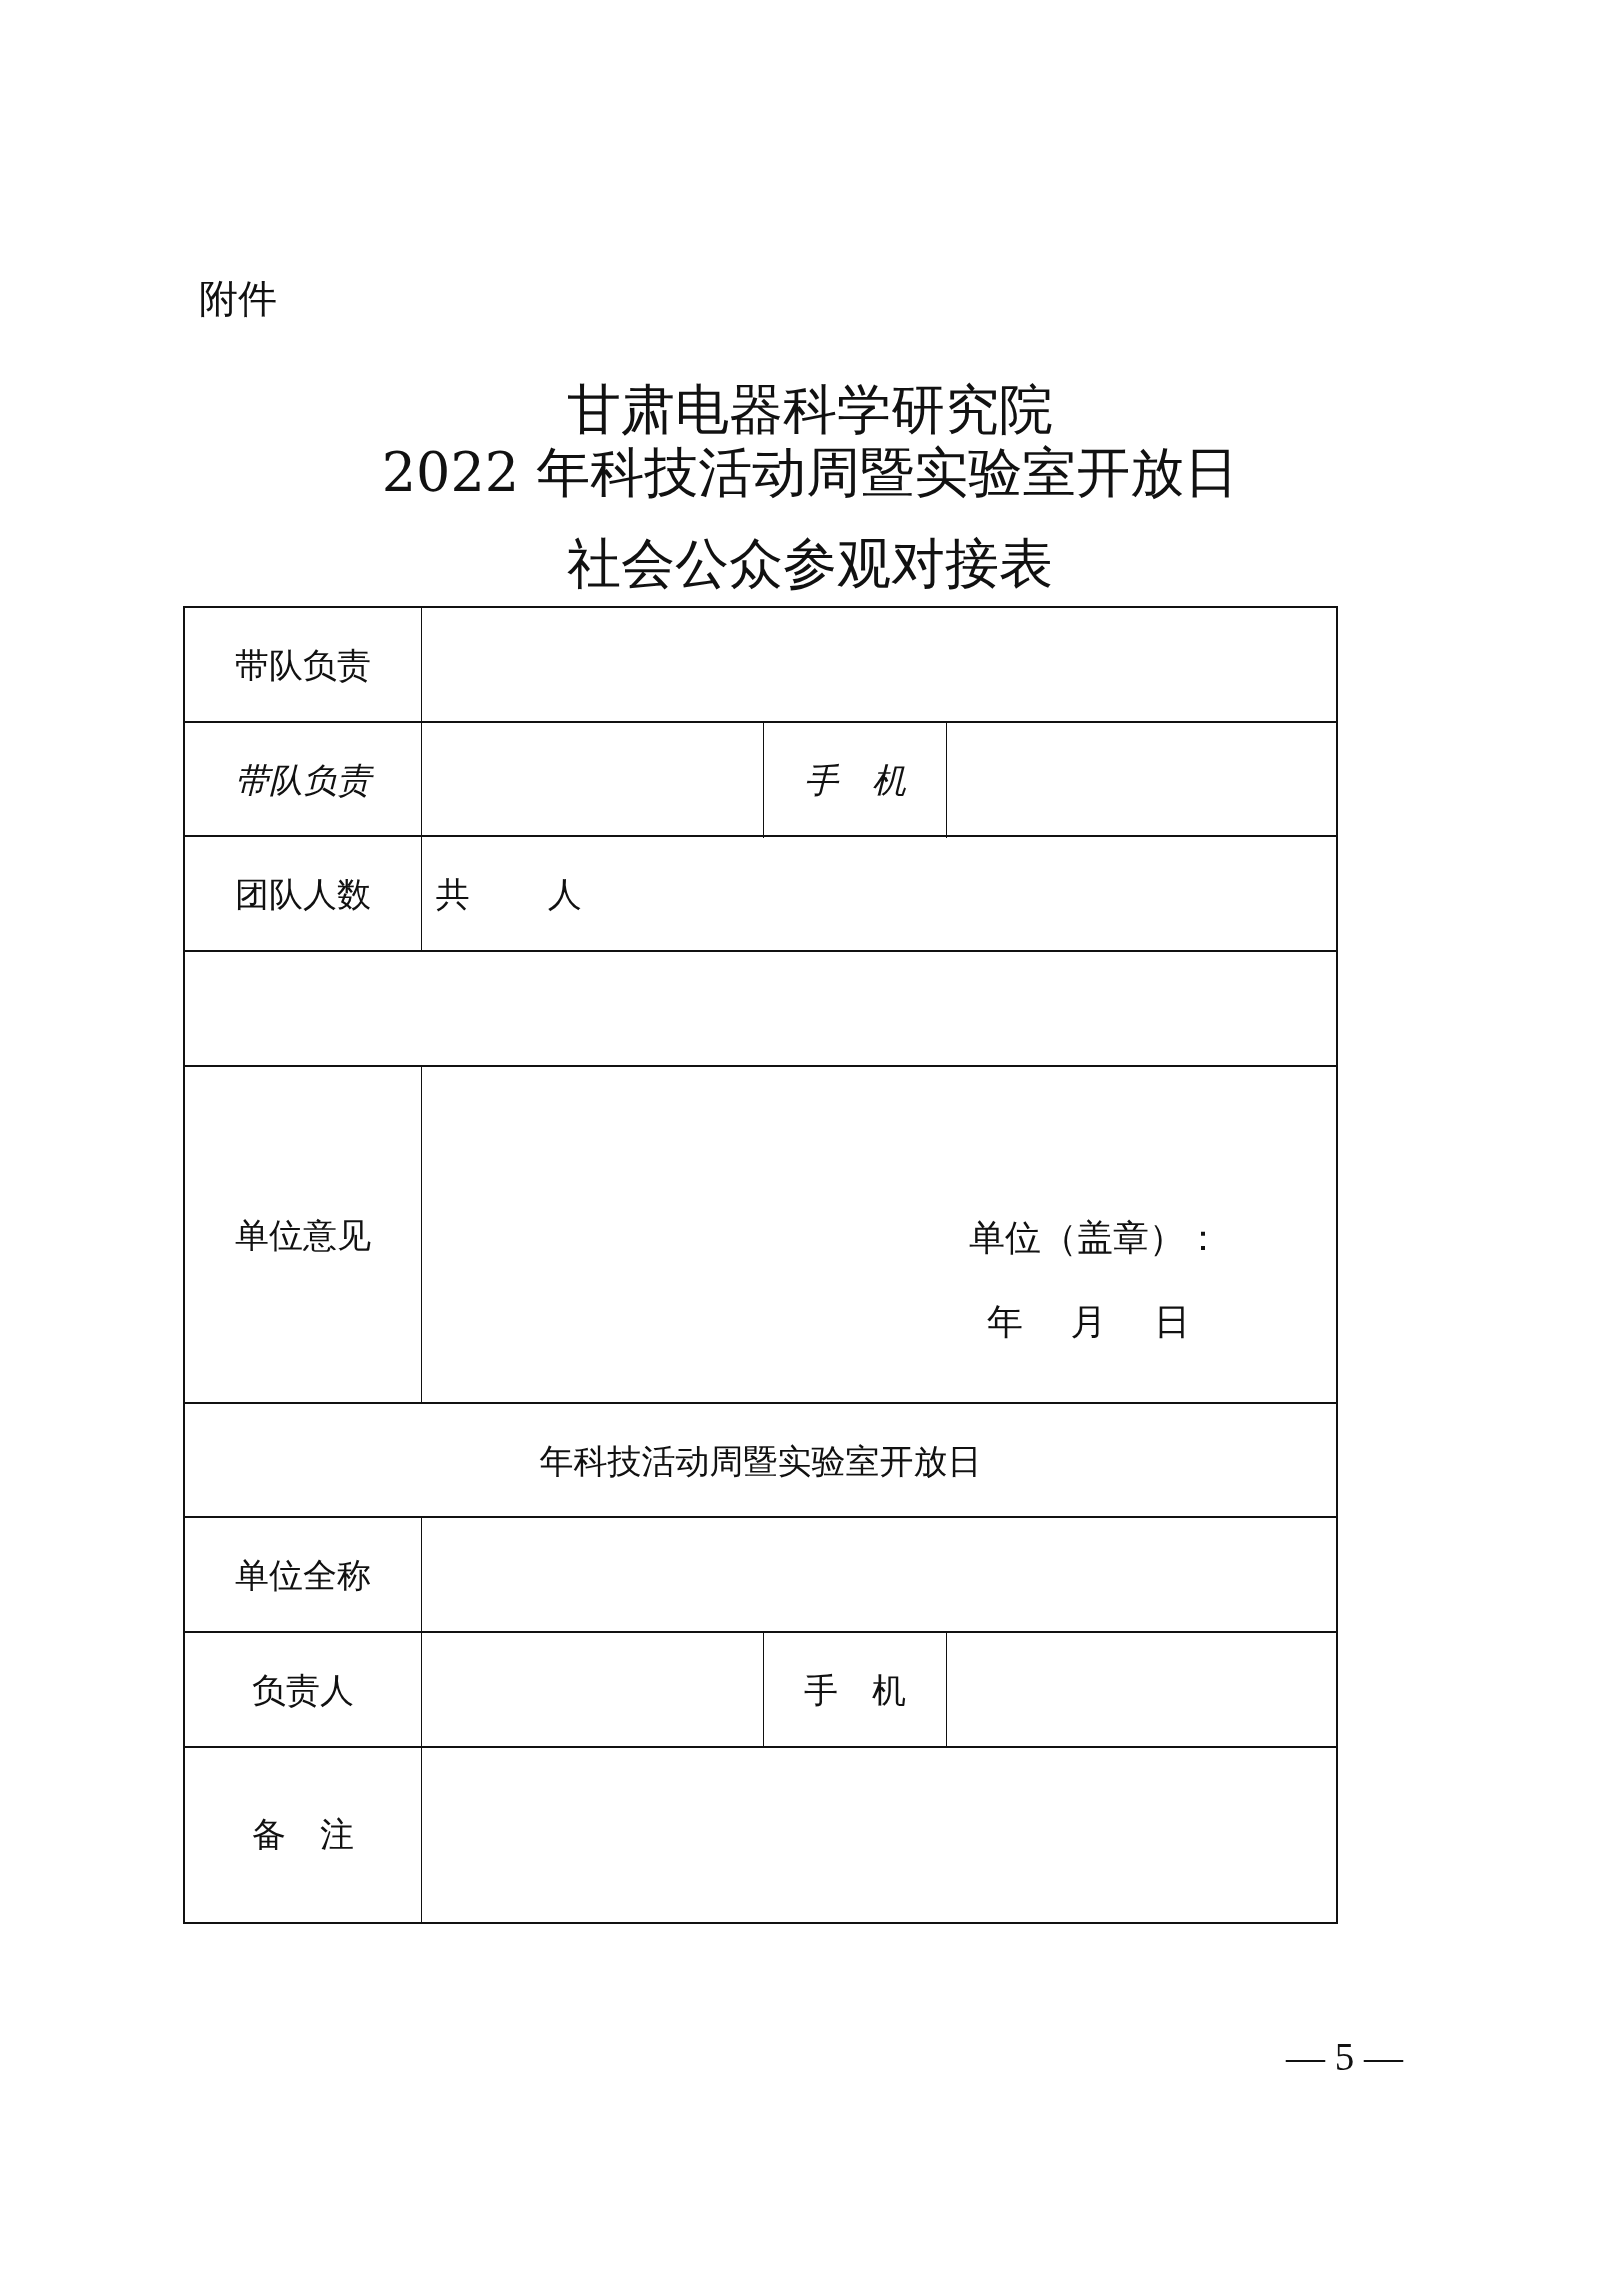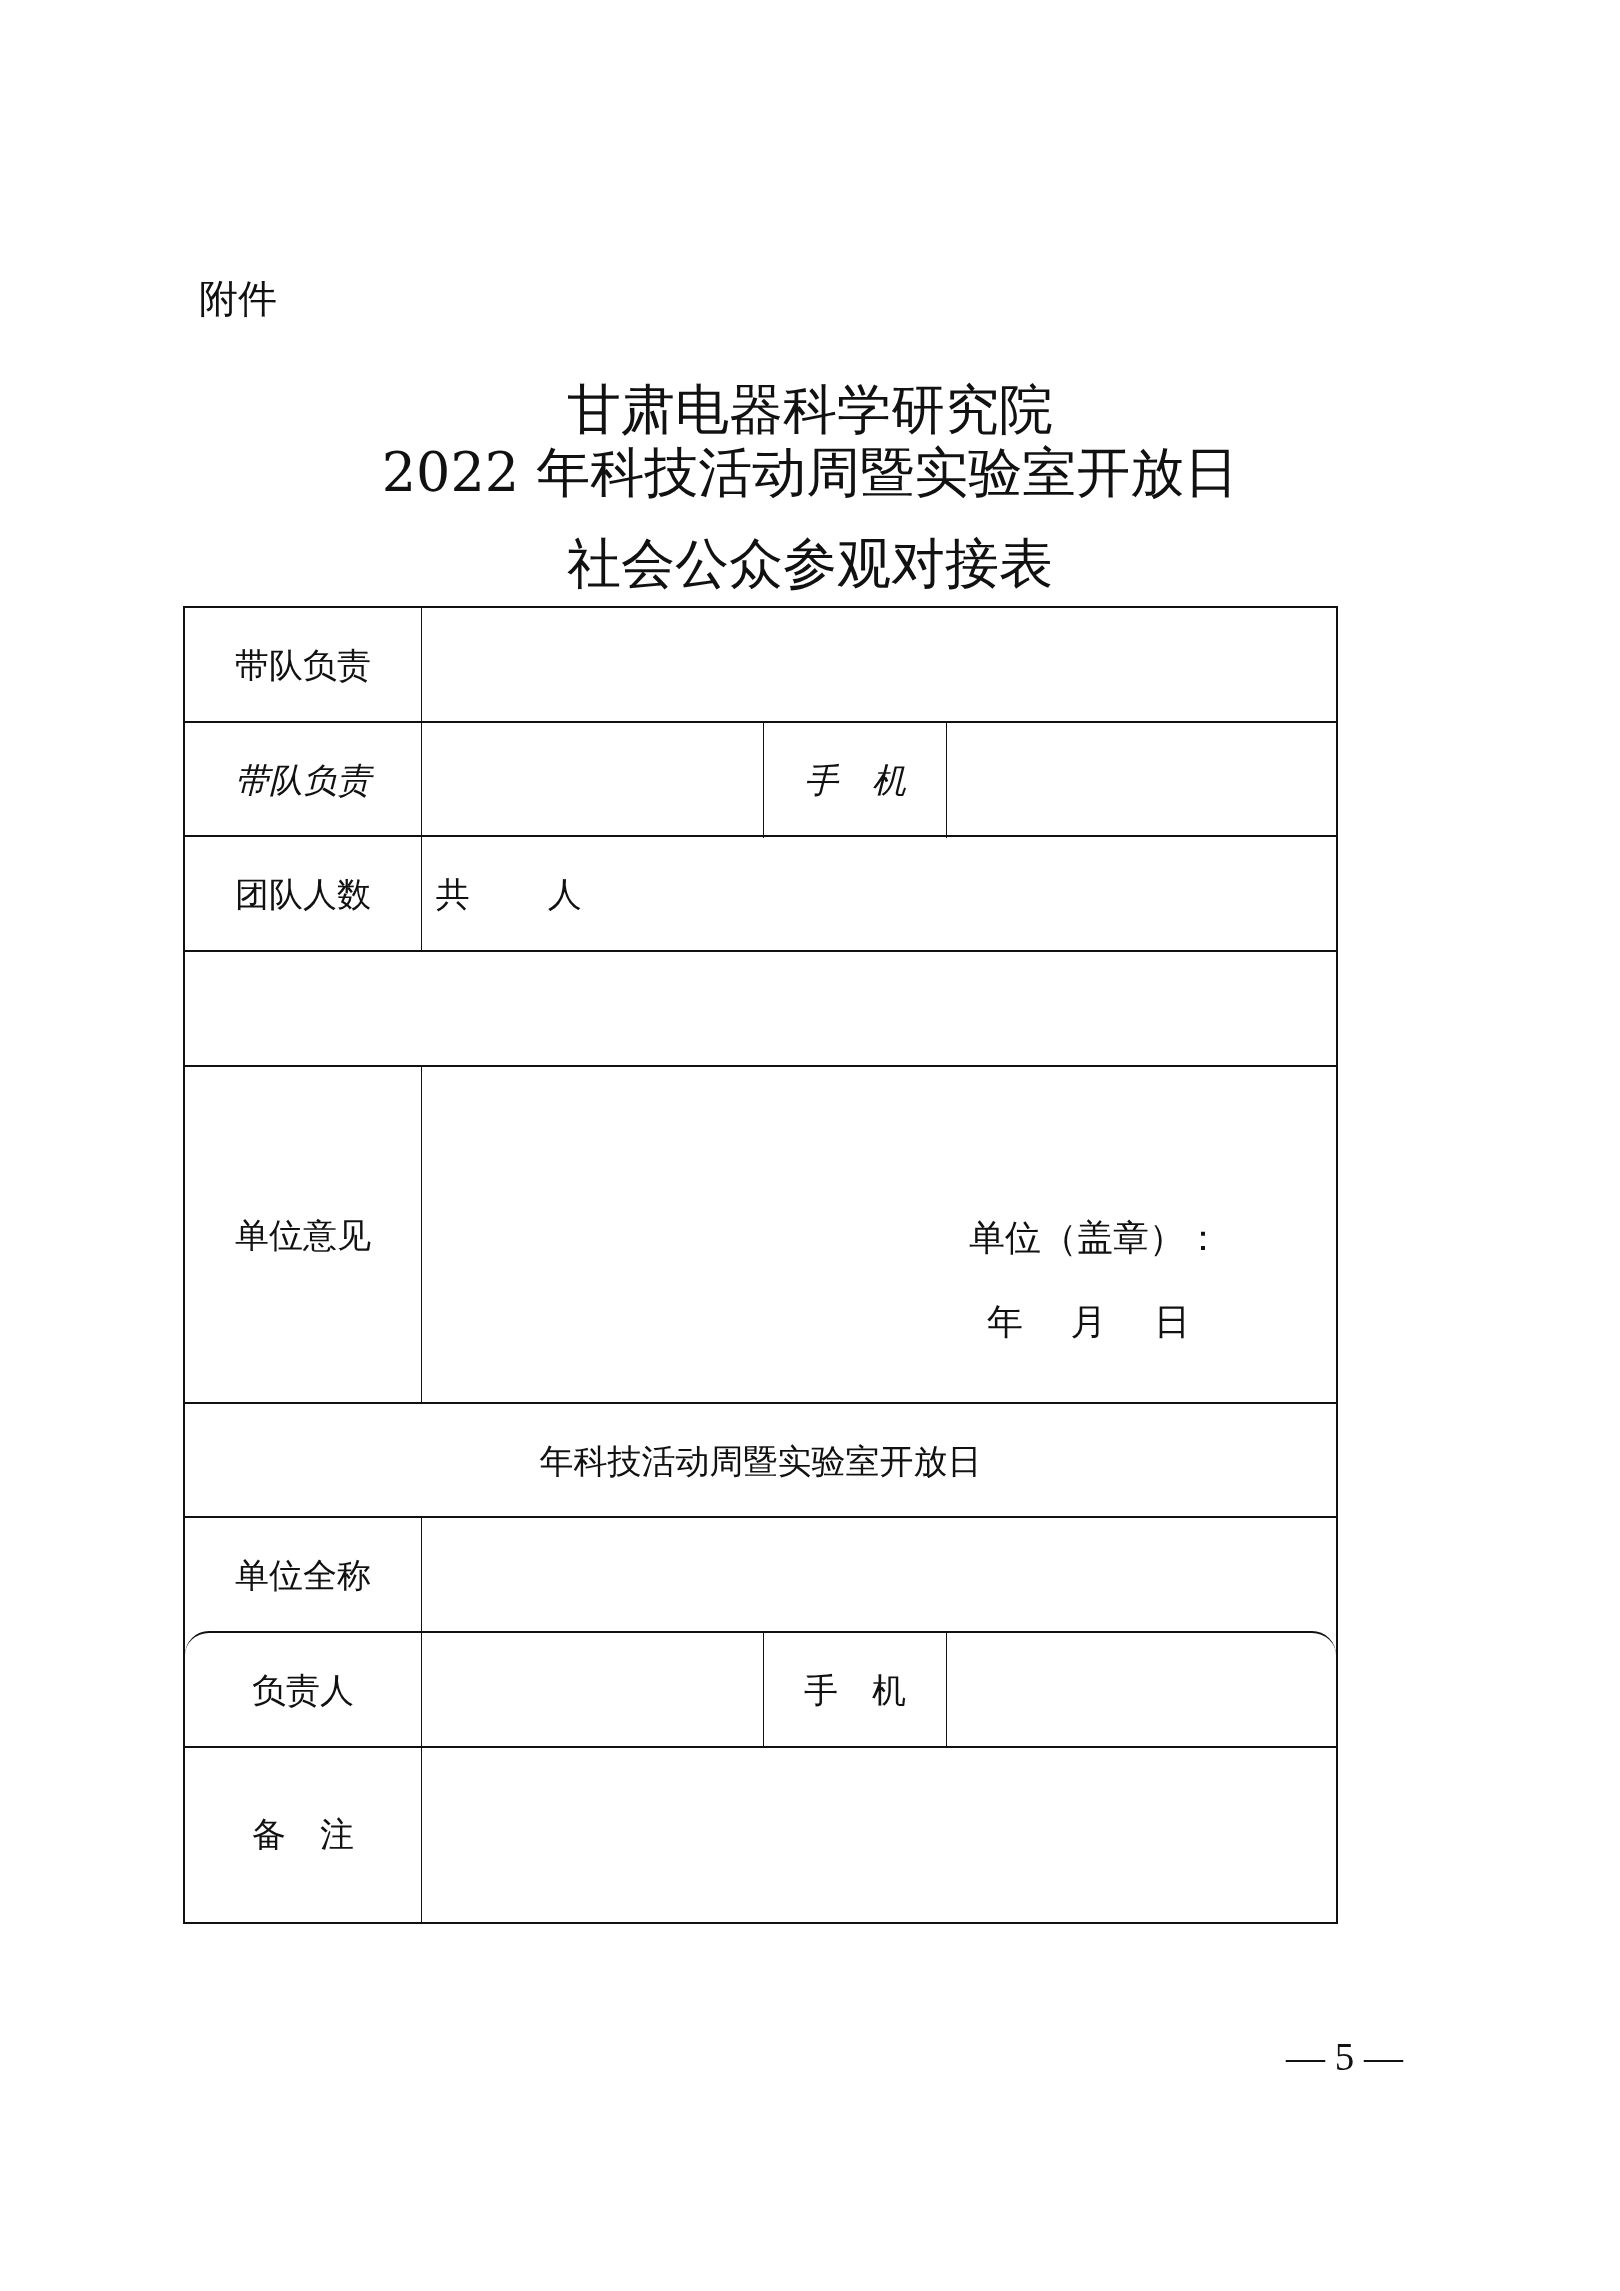"负责人" div.row { border-radius: 24px -> none }
